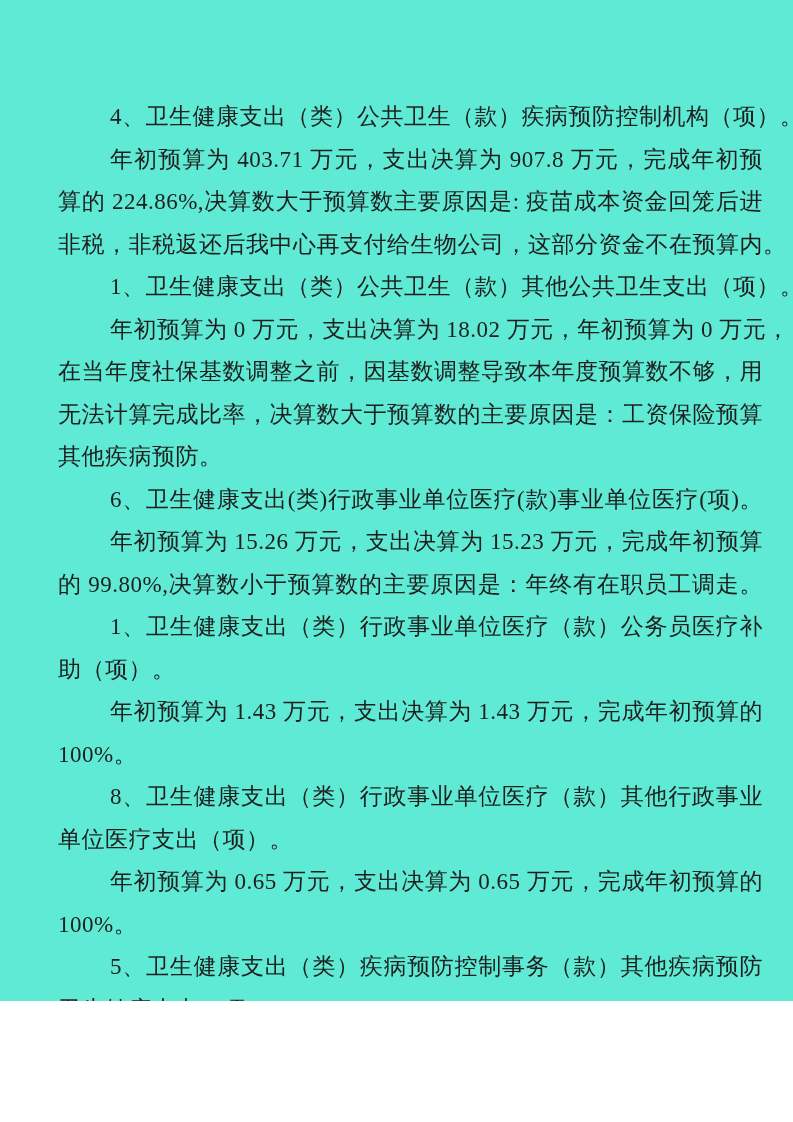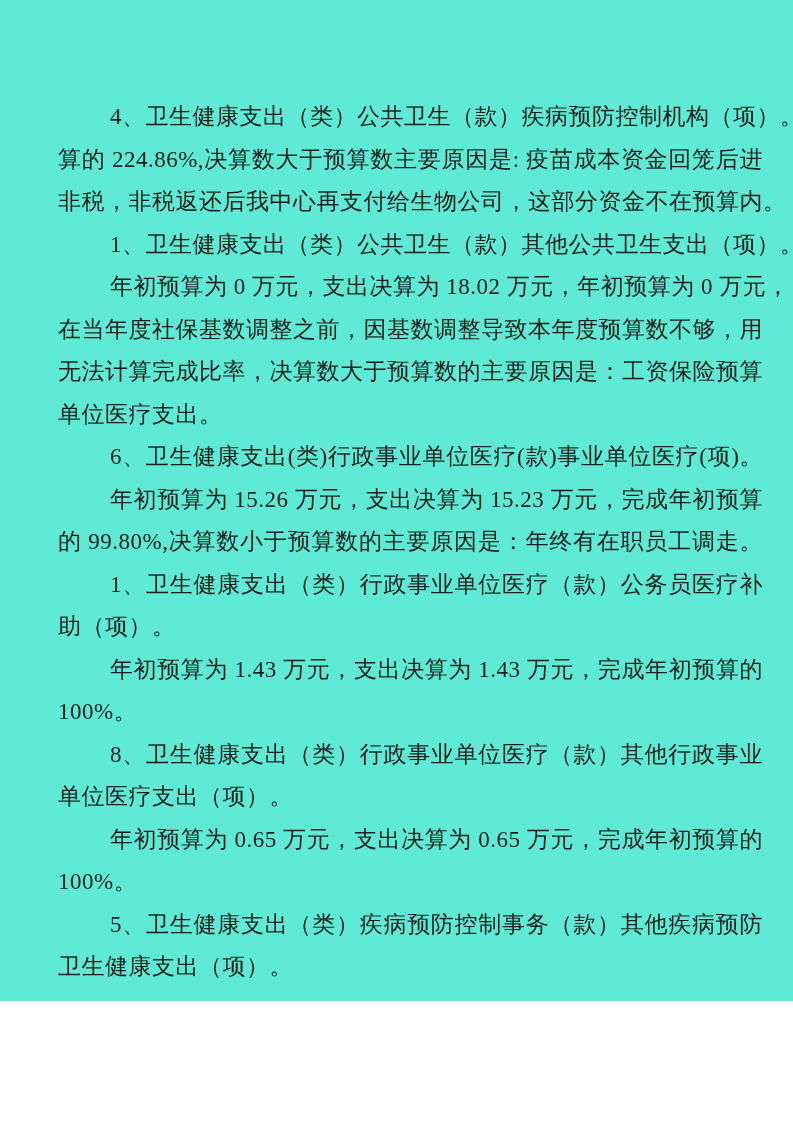"年初预算为 403.71 万元，支出决算为 907.8 万元，完成年初预" div.doc-line { html: none -> <div>年初预算为 403.71 万元，支出决算为 907.8 万元，完成年初预</div> }
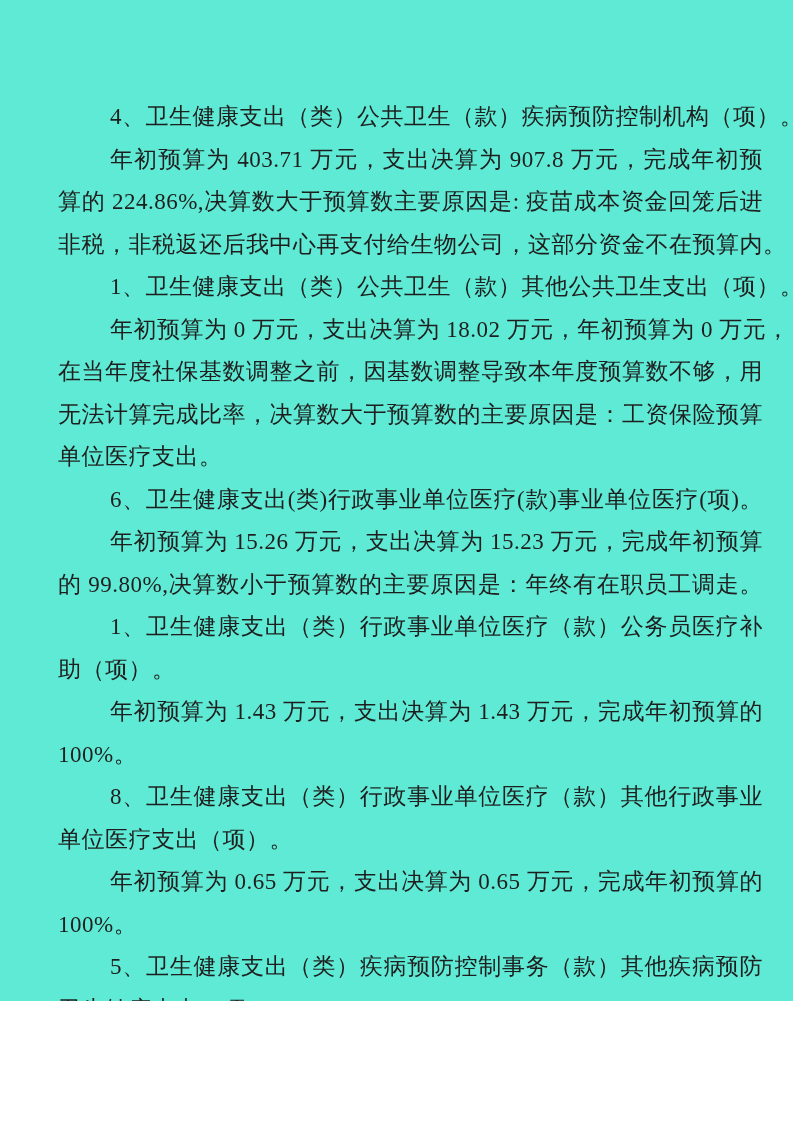"单位医疗支出。" div.doc-line { text: 单位医疗支出 -> 其他疾病预防 }
